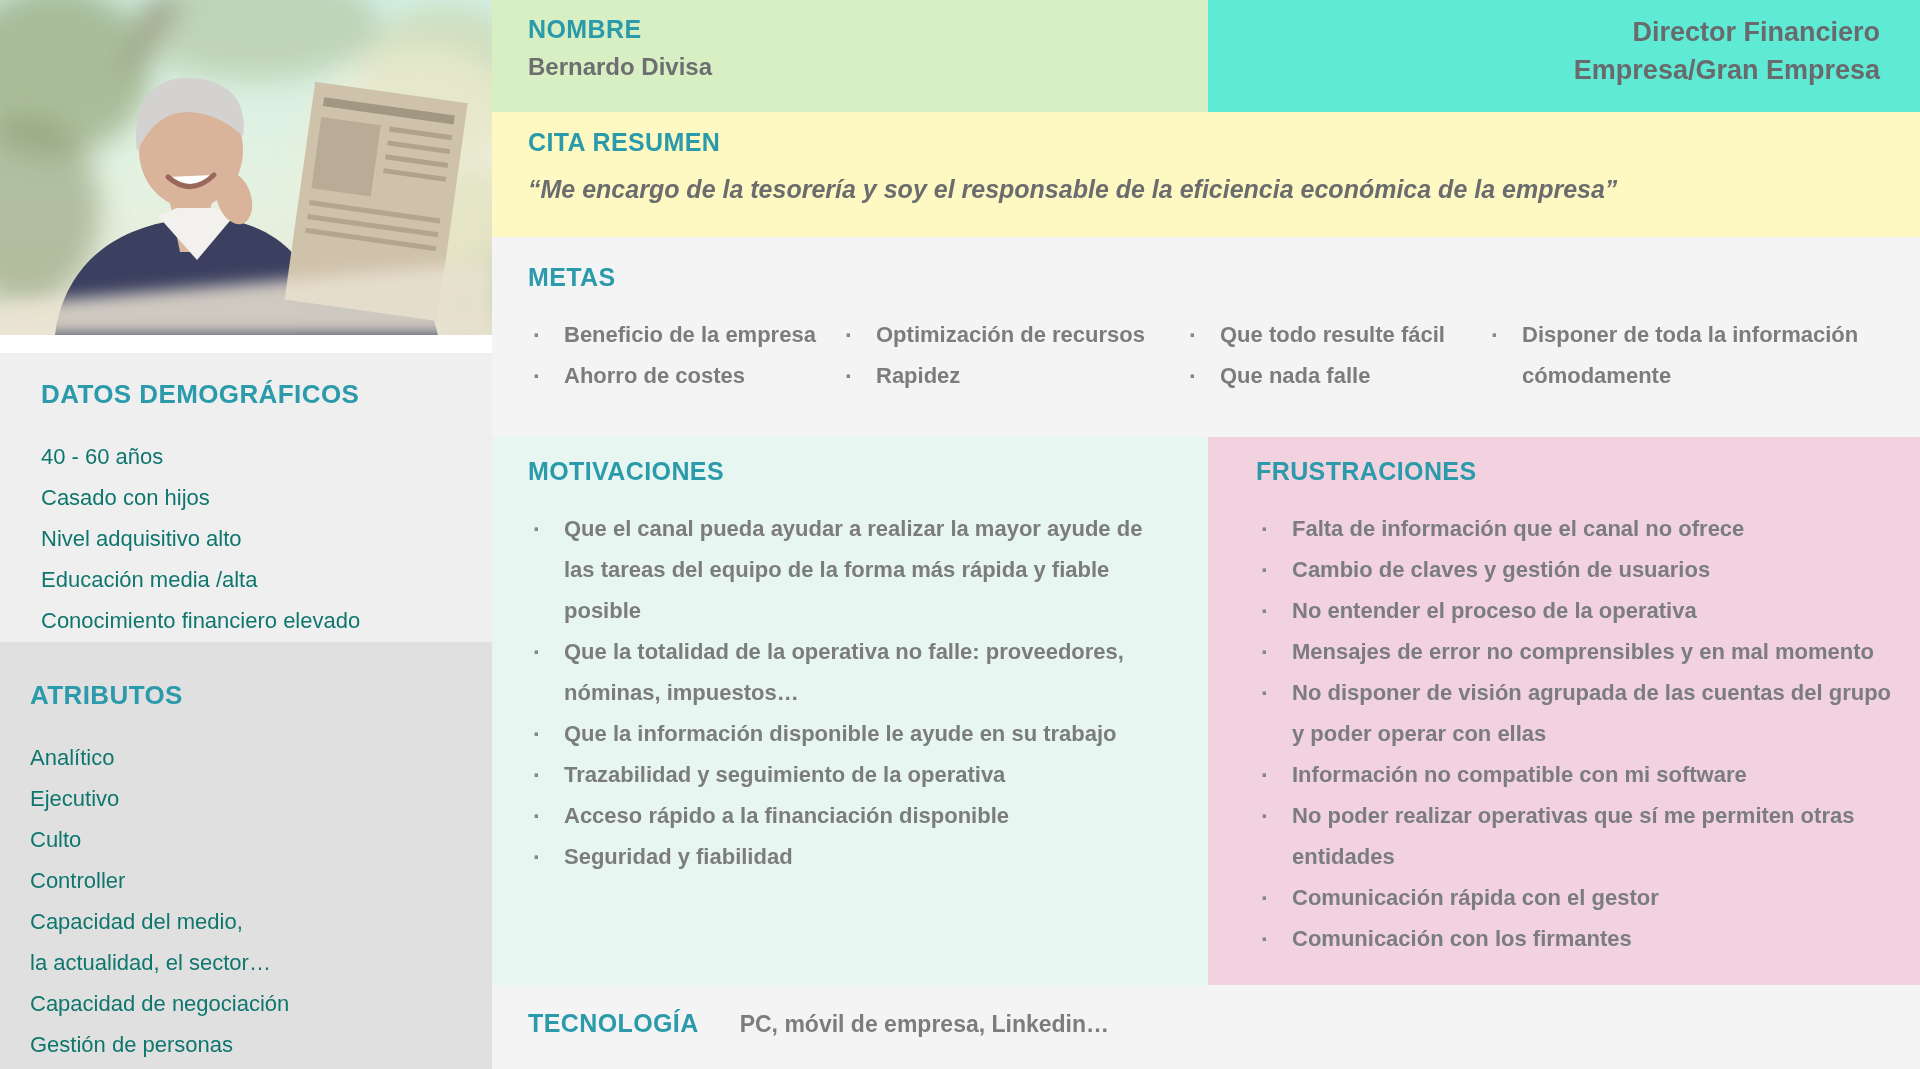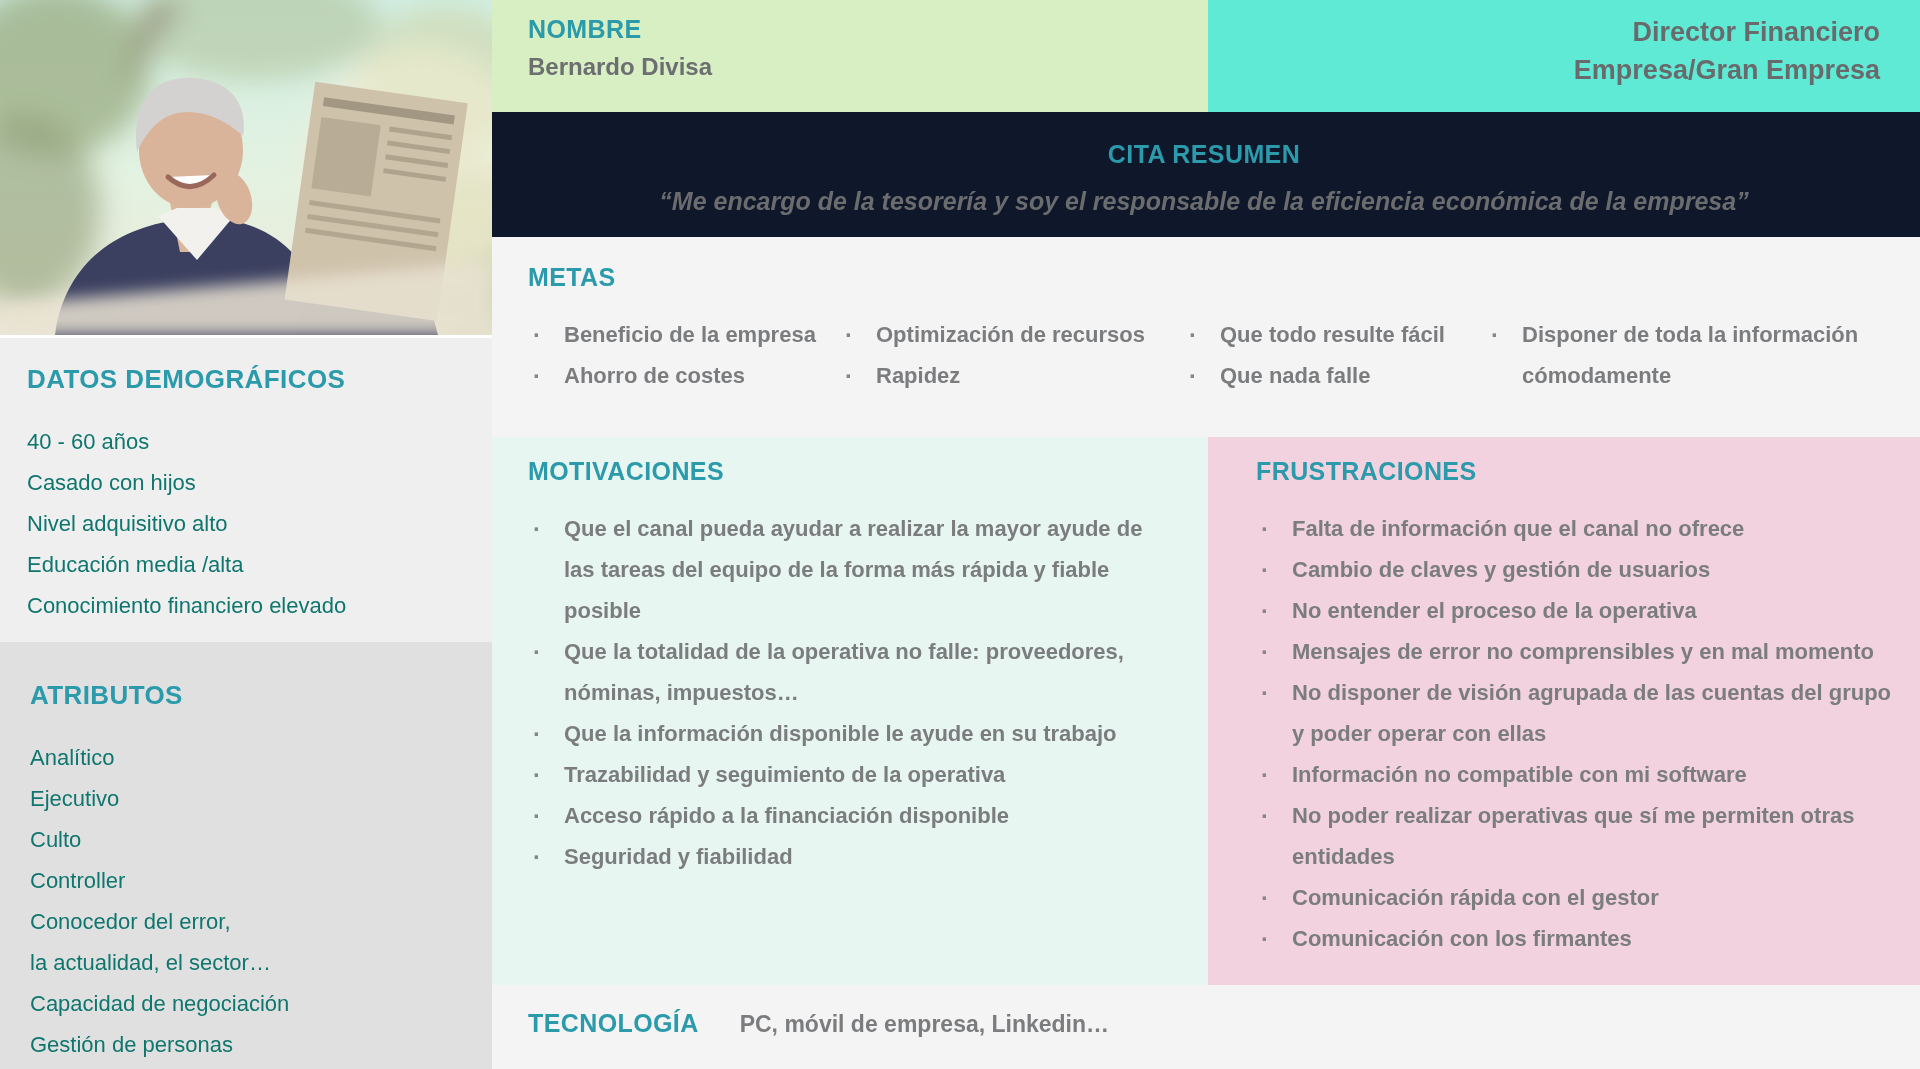"CITA RESUMEN" .quote-sec { background: #0f172a -> #fef9c3; padding: 28px 40px 0 36px -> 16px 40px 0 36px; text-align: center -> none }
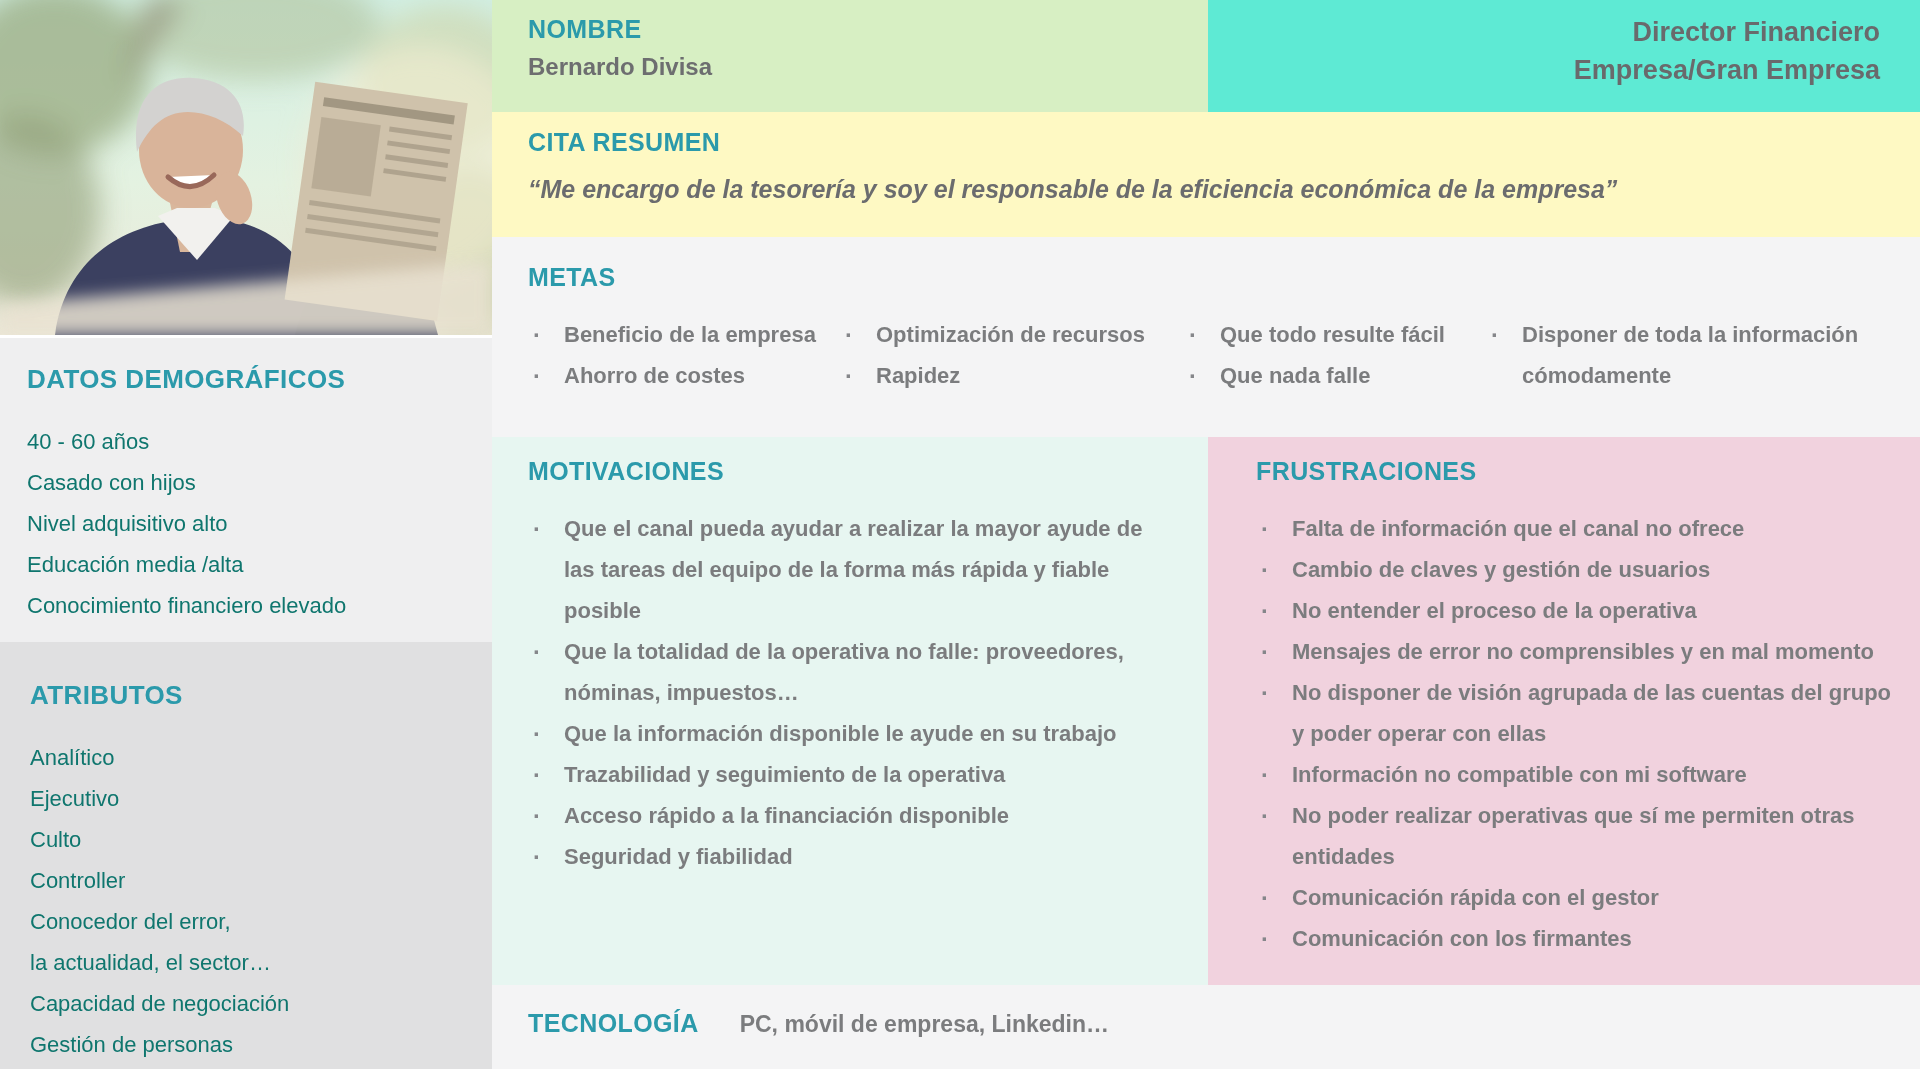"DATOS DEMOGRÁFICOS" .demo-sec { padding: 26px 20px 0 27px -> 26px 20px 0 41px; top: 338px -> 353px }
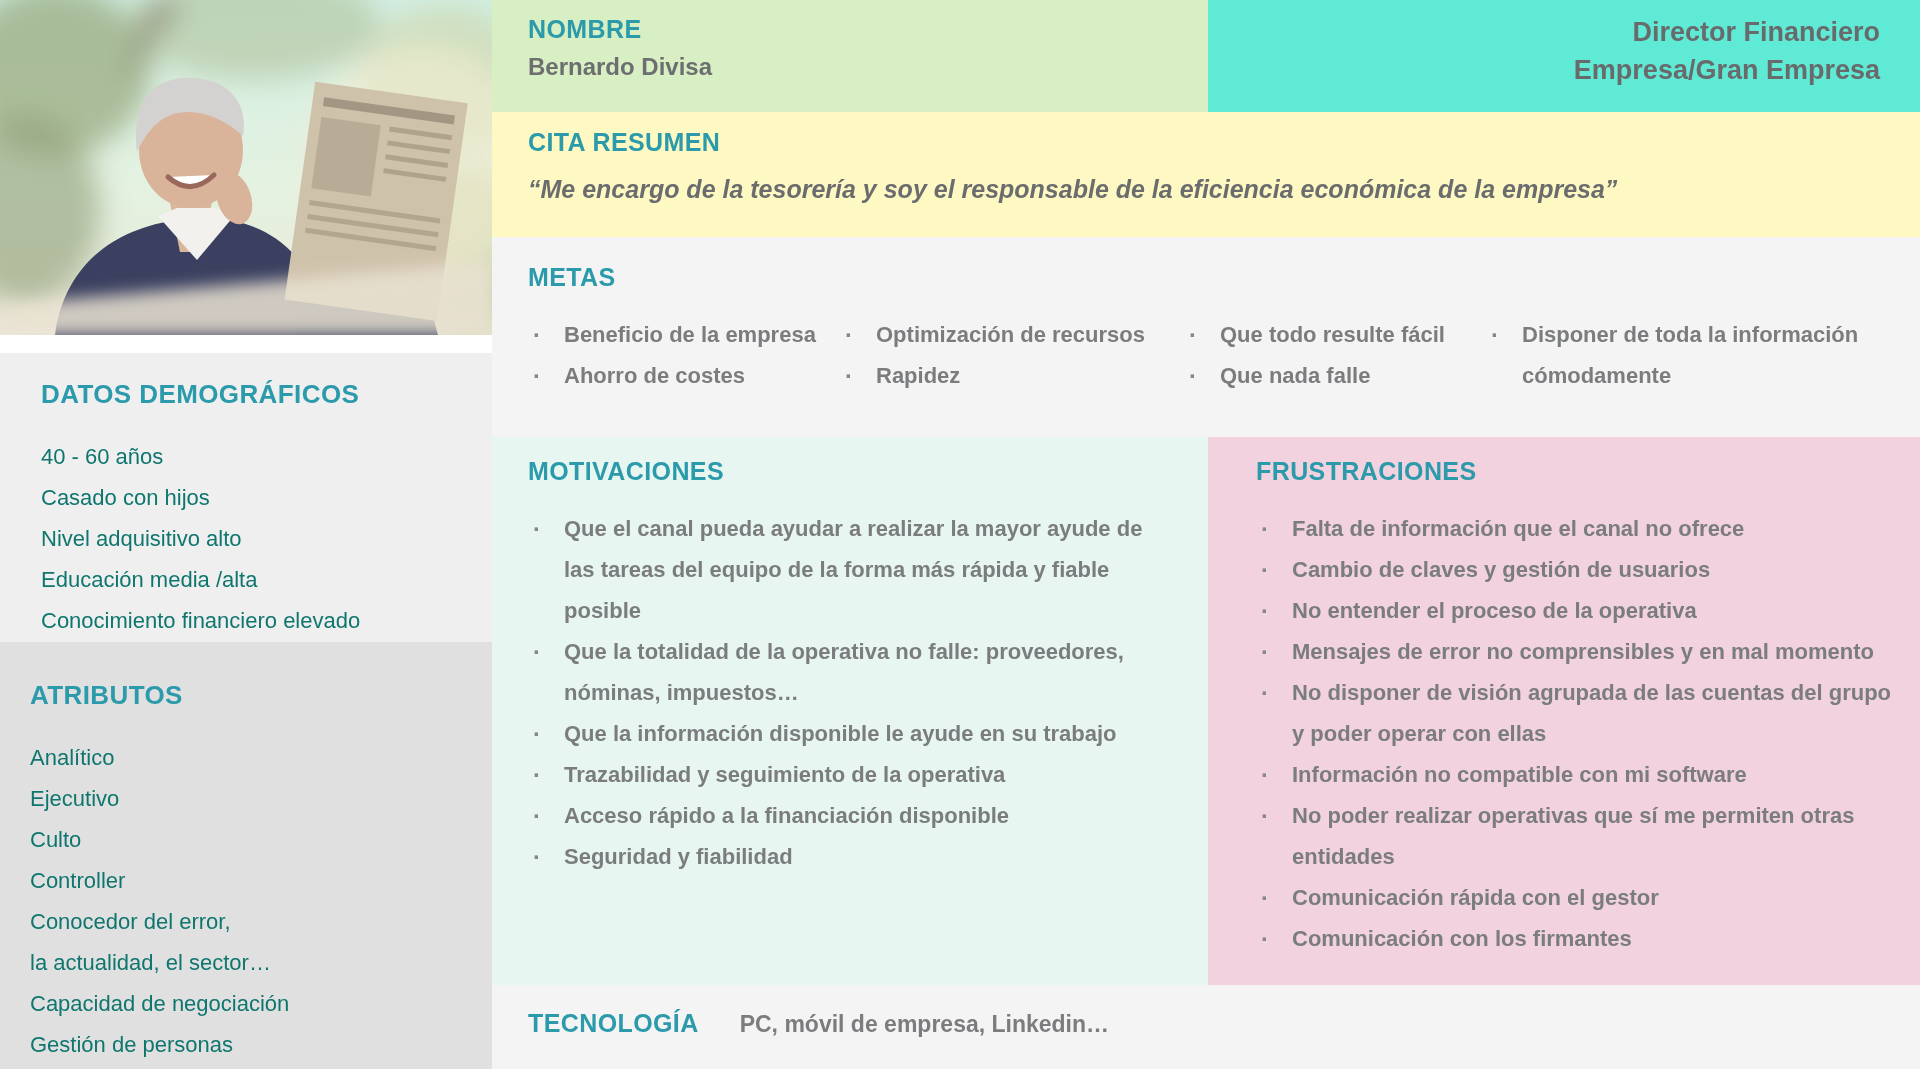"Conocedor del error," div.plain-item { text: Conocedor del error -> Capacidad del medio }
